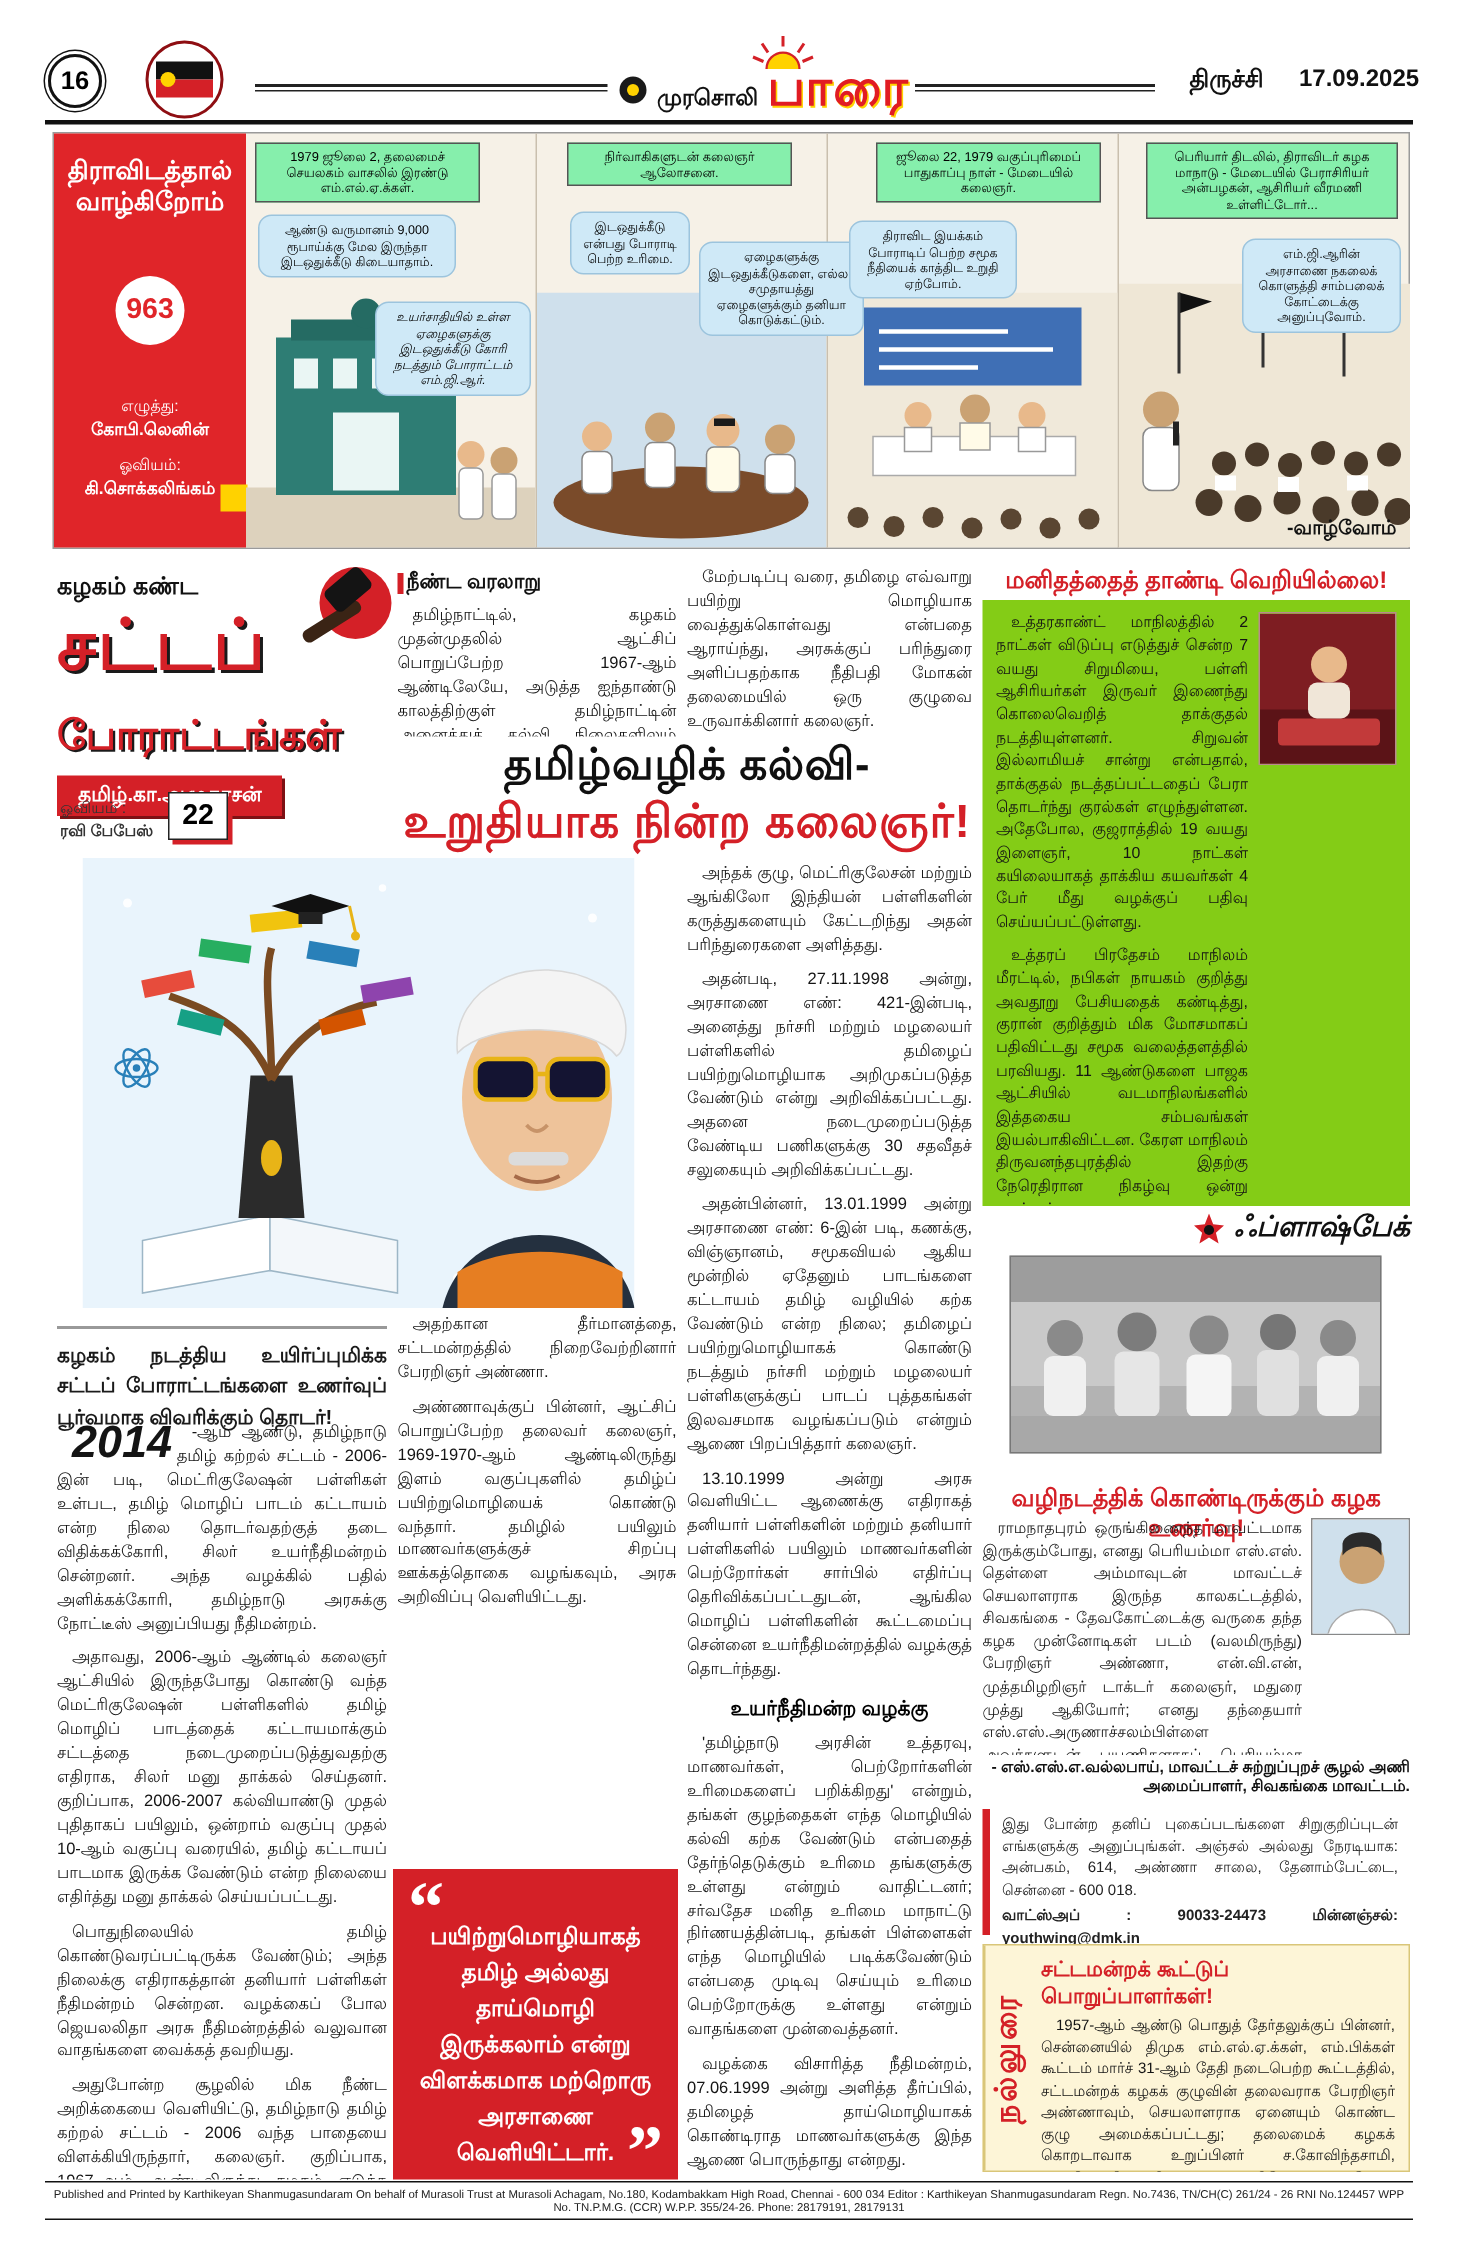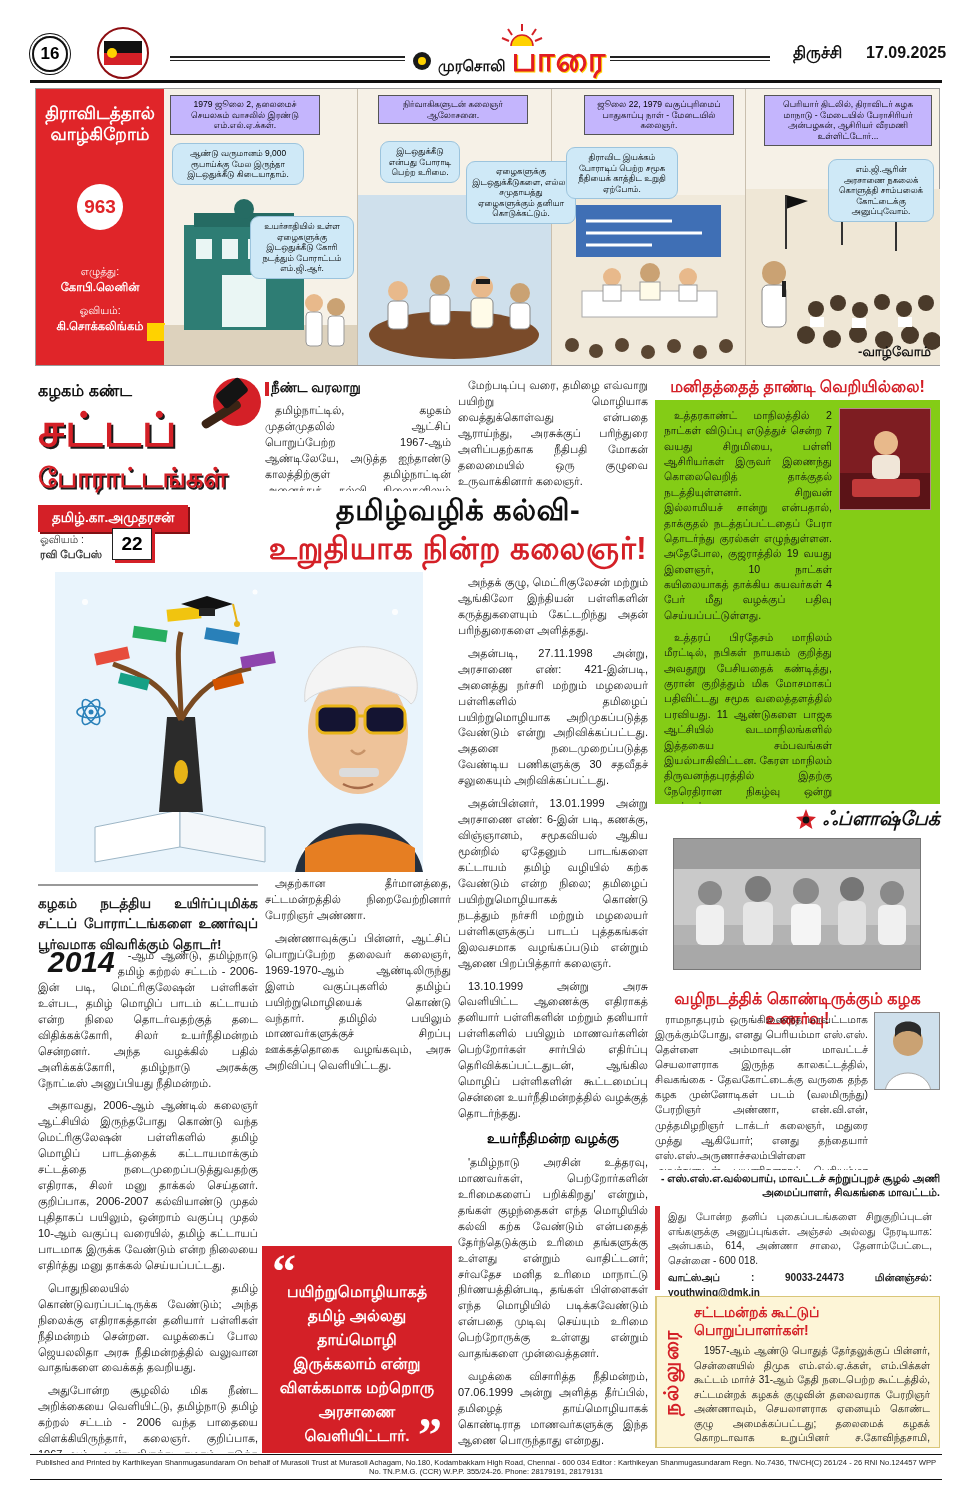"1979 ஜூலை 2, தலைமைச் செயலகம்" .caption { background: #c4b5fd -> #86efac }
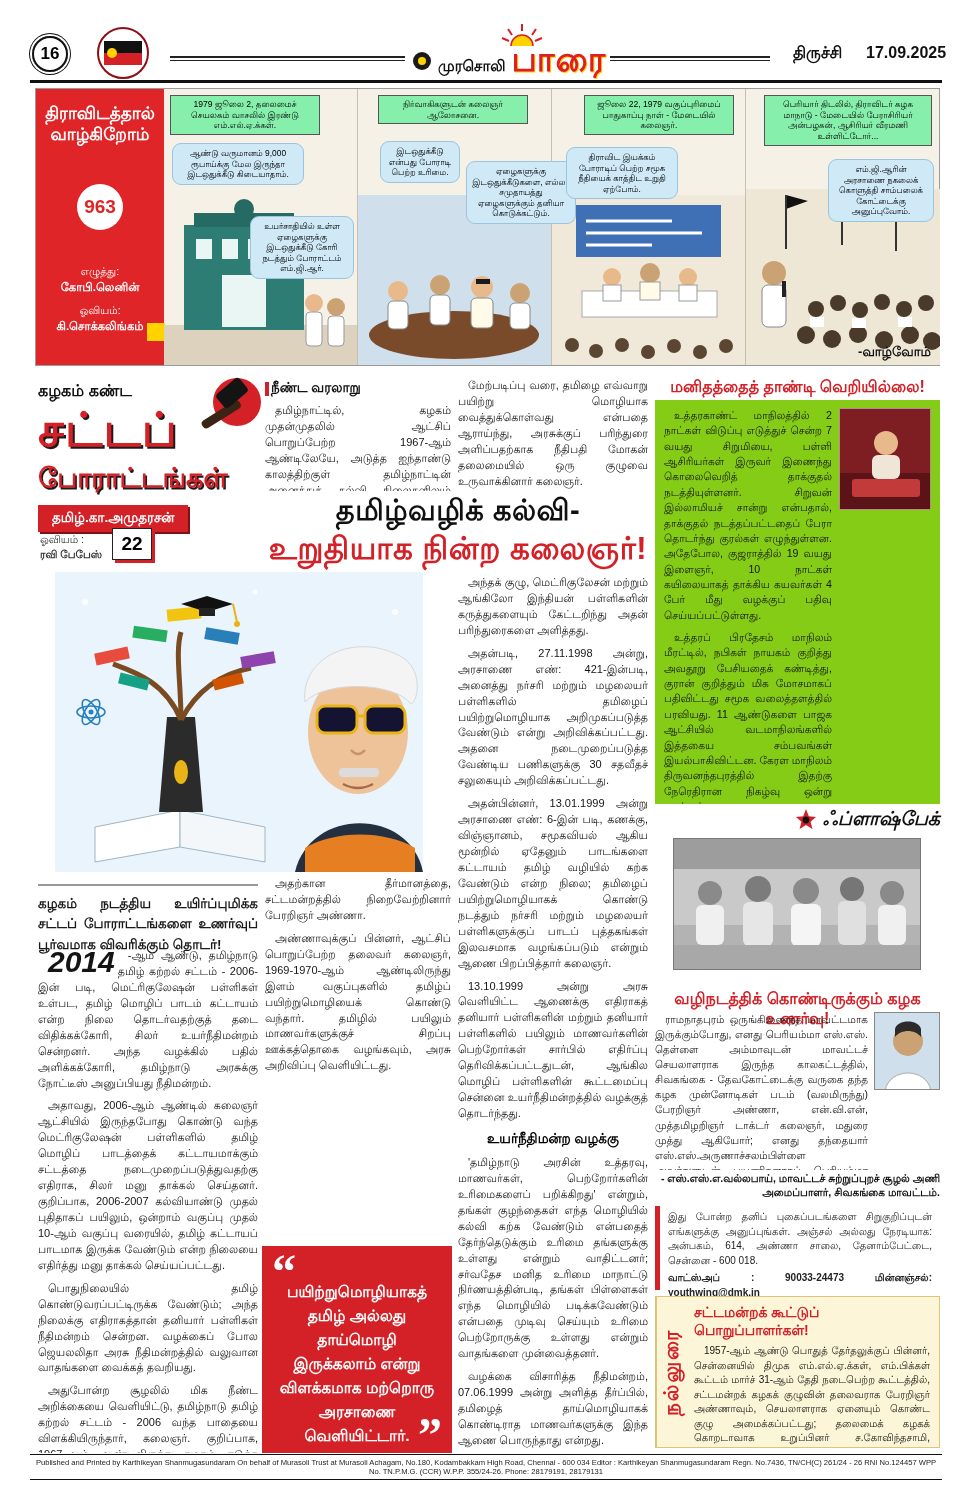"உயர்சாதியில் உள்ள ஏழைகளுக்கு இடஒதுக்கீடு" div.bubble { font-style: none -> italic; top: 127px -> 112px }
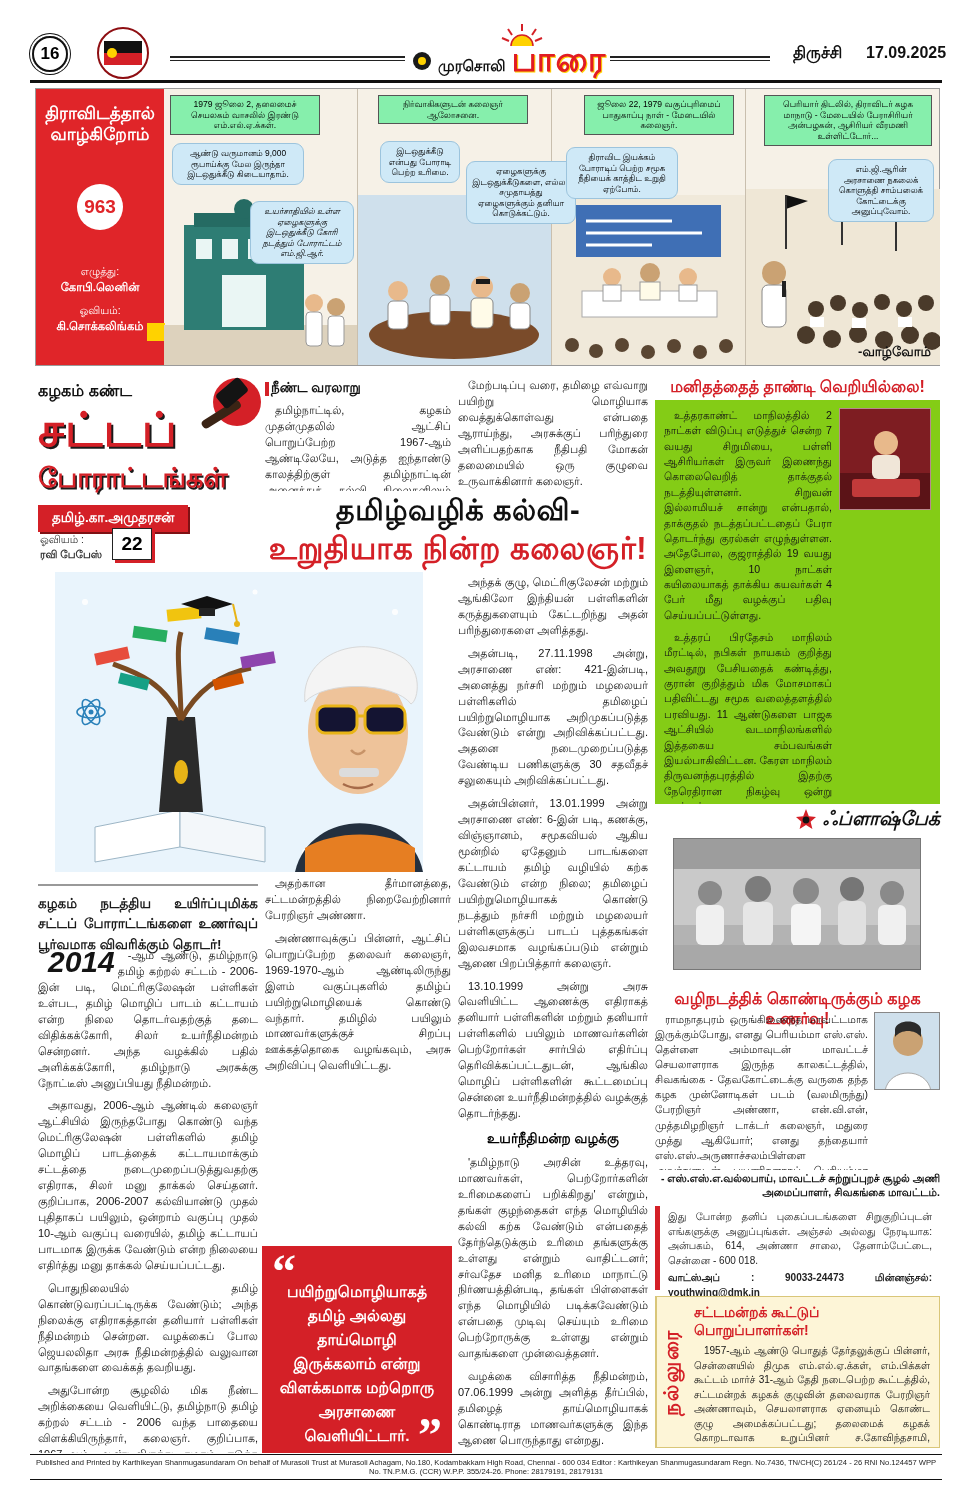"போராட்டங்கள்" .stitle2 { margin-top: none -> 12px }
